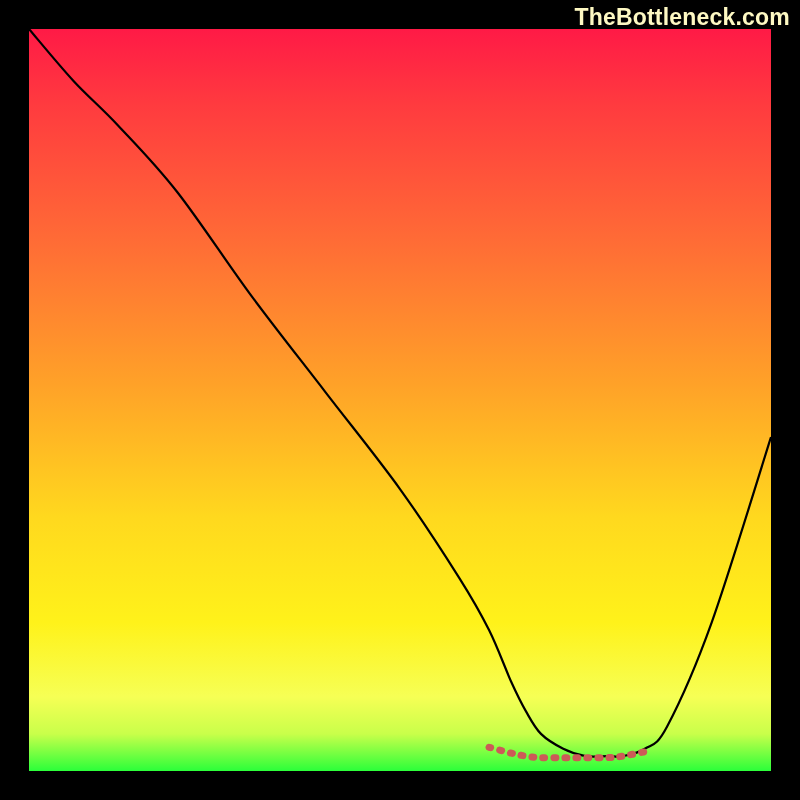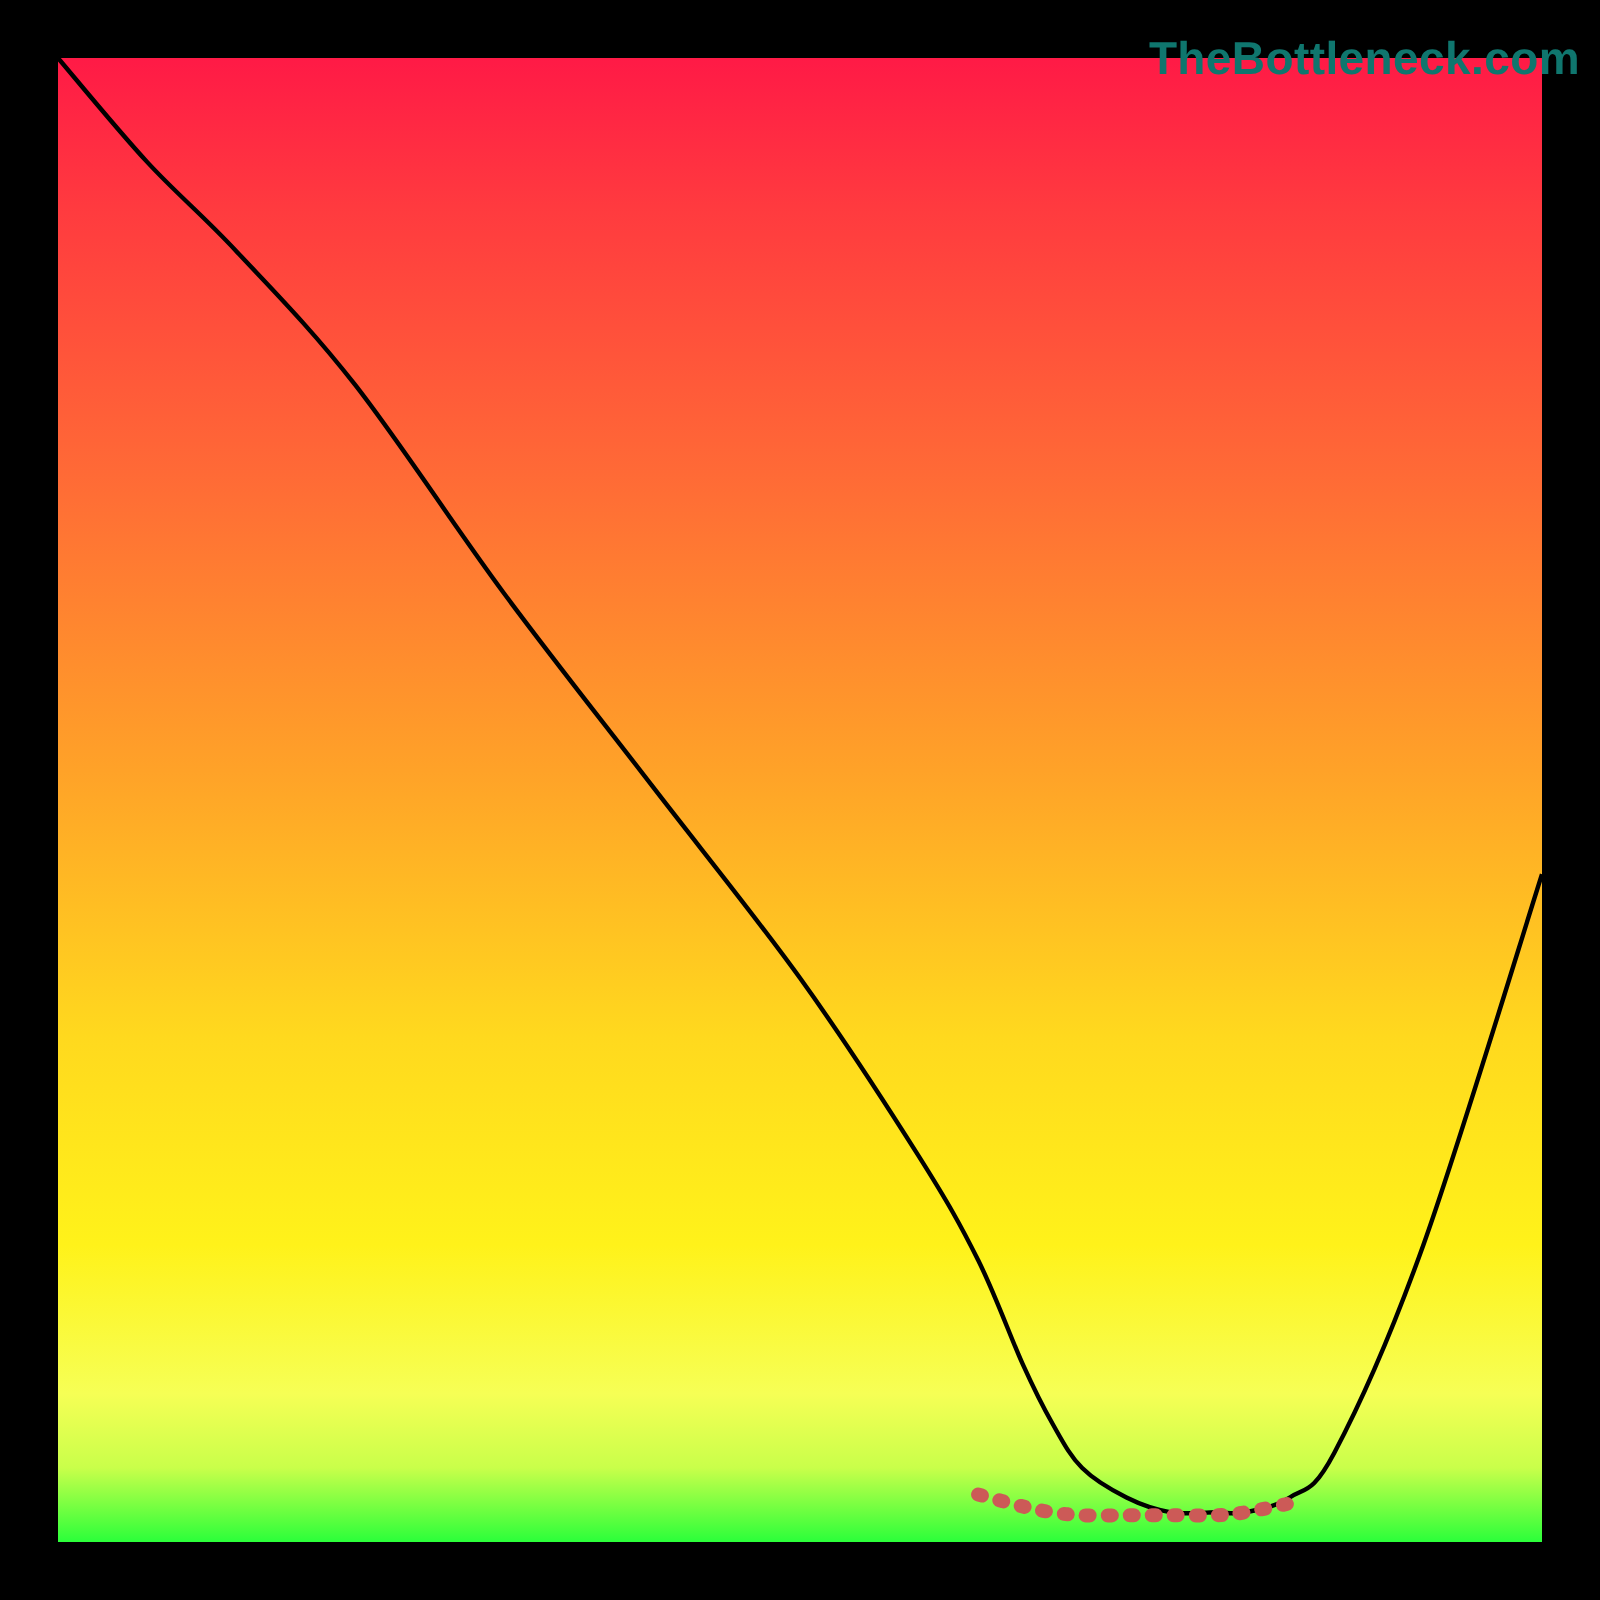"TheBottleneck.com" .watermark { color: #0f766e -> #fef9c3; top: 16px -> 4px }
